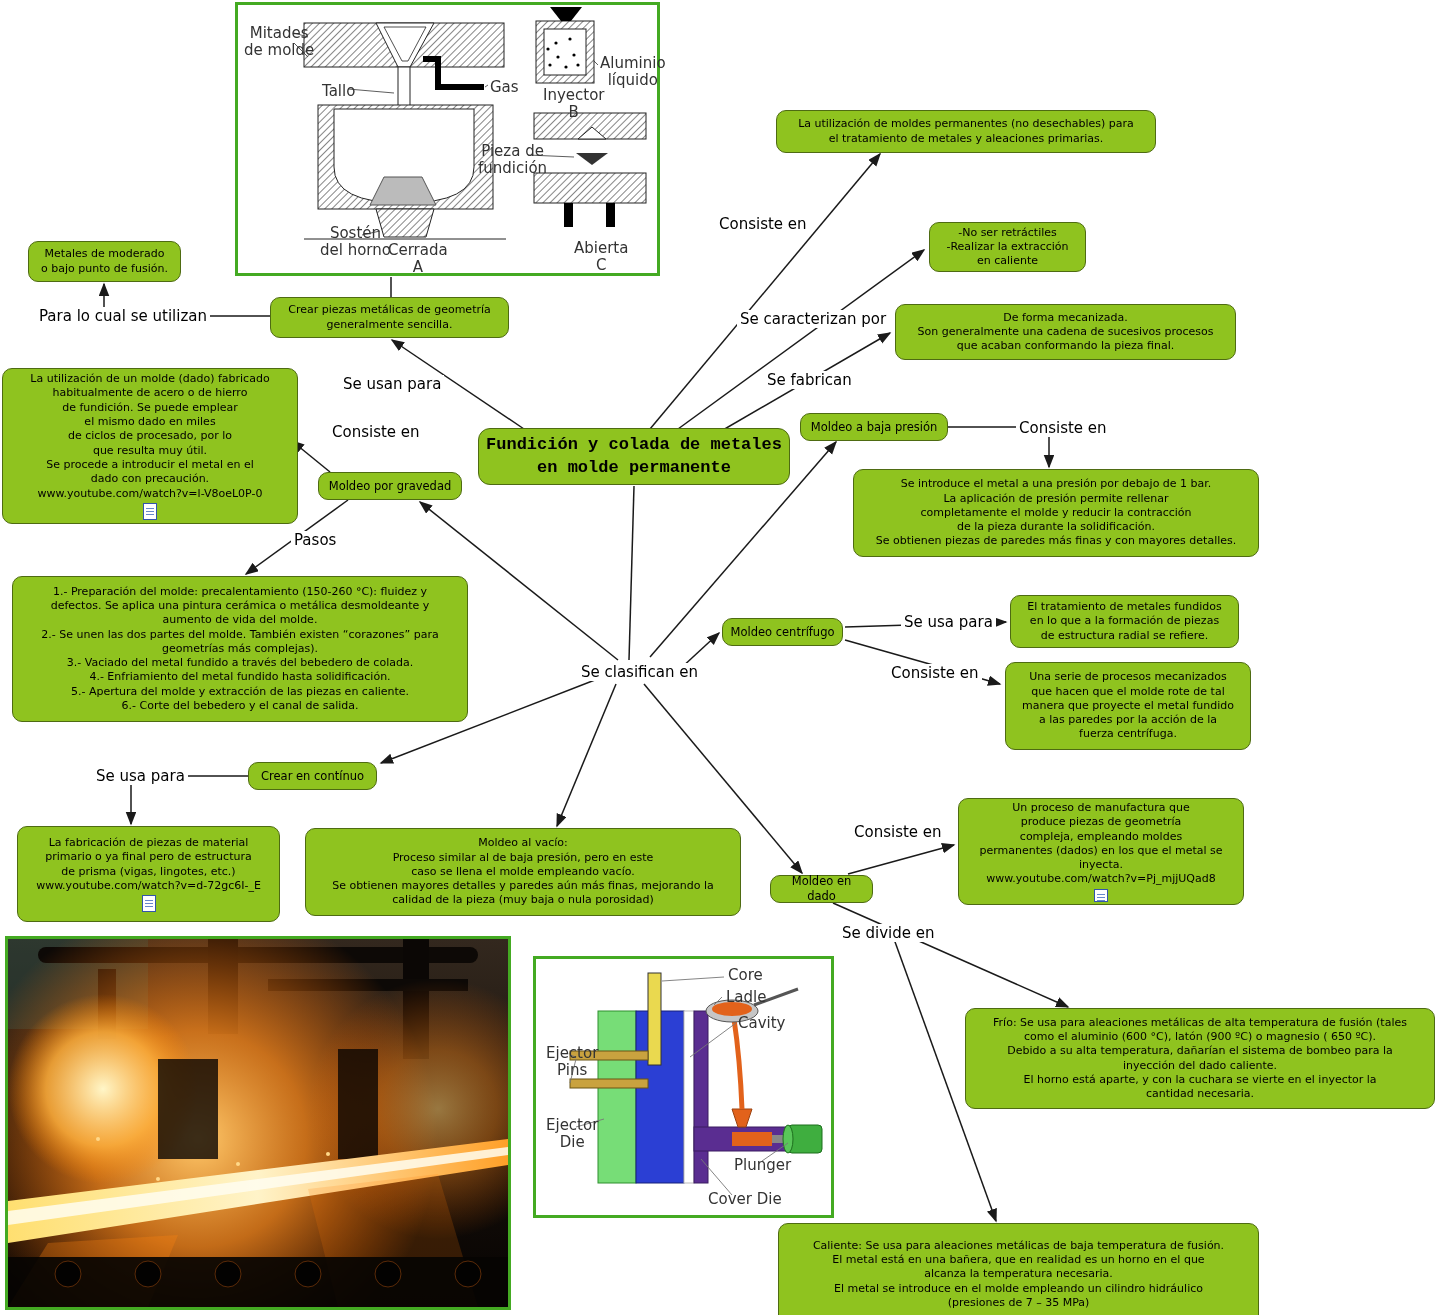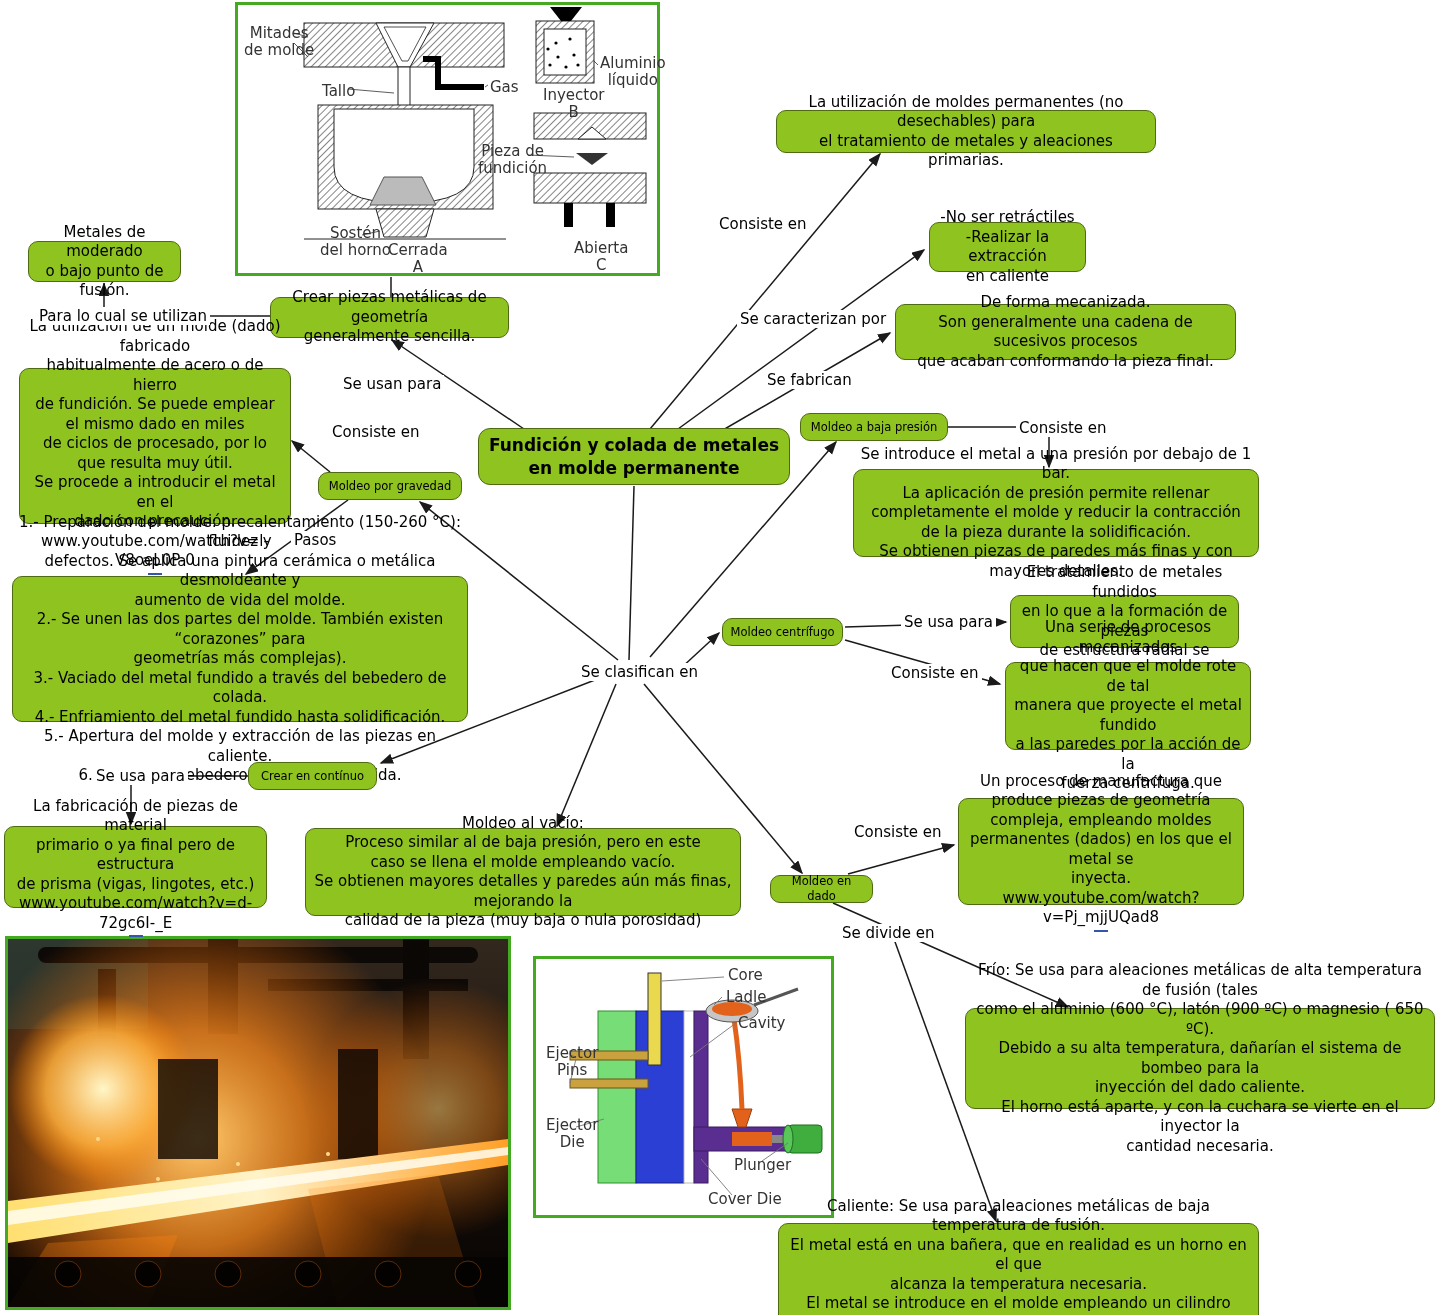"La utilización de moldes permanentes" .node { font-size: 15px -> 11px }
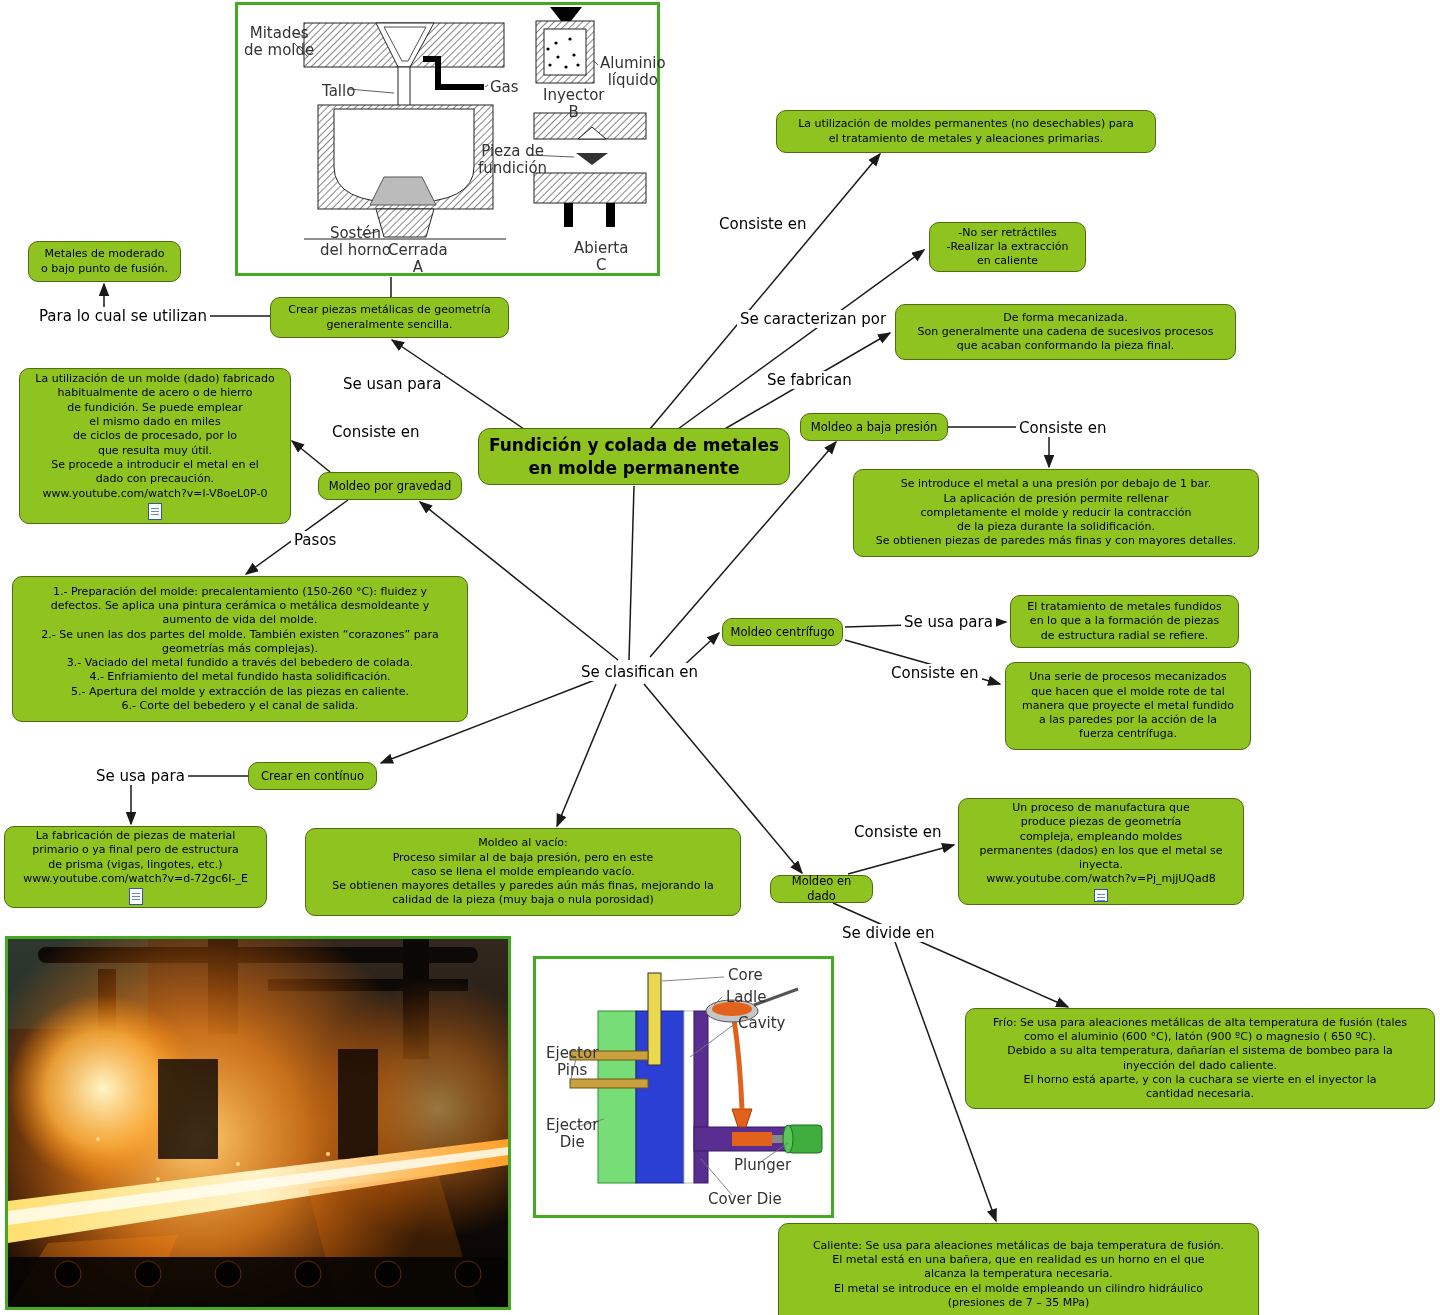"La utilización de un molde" div.node { left: 19px -> 2px; width: 272px -> 296px }
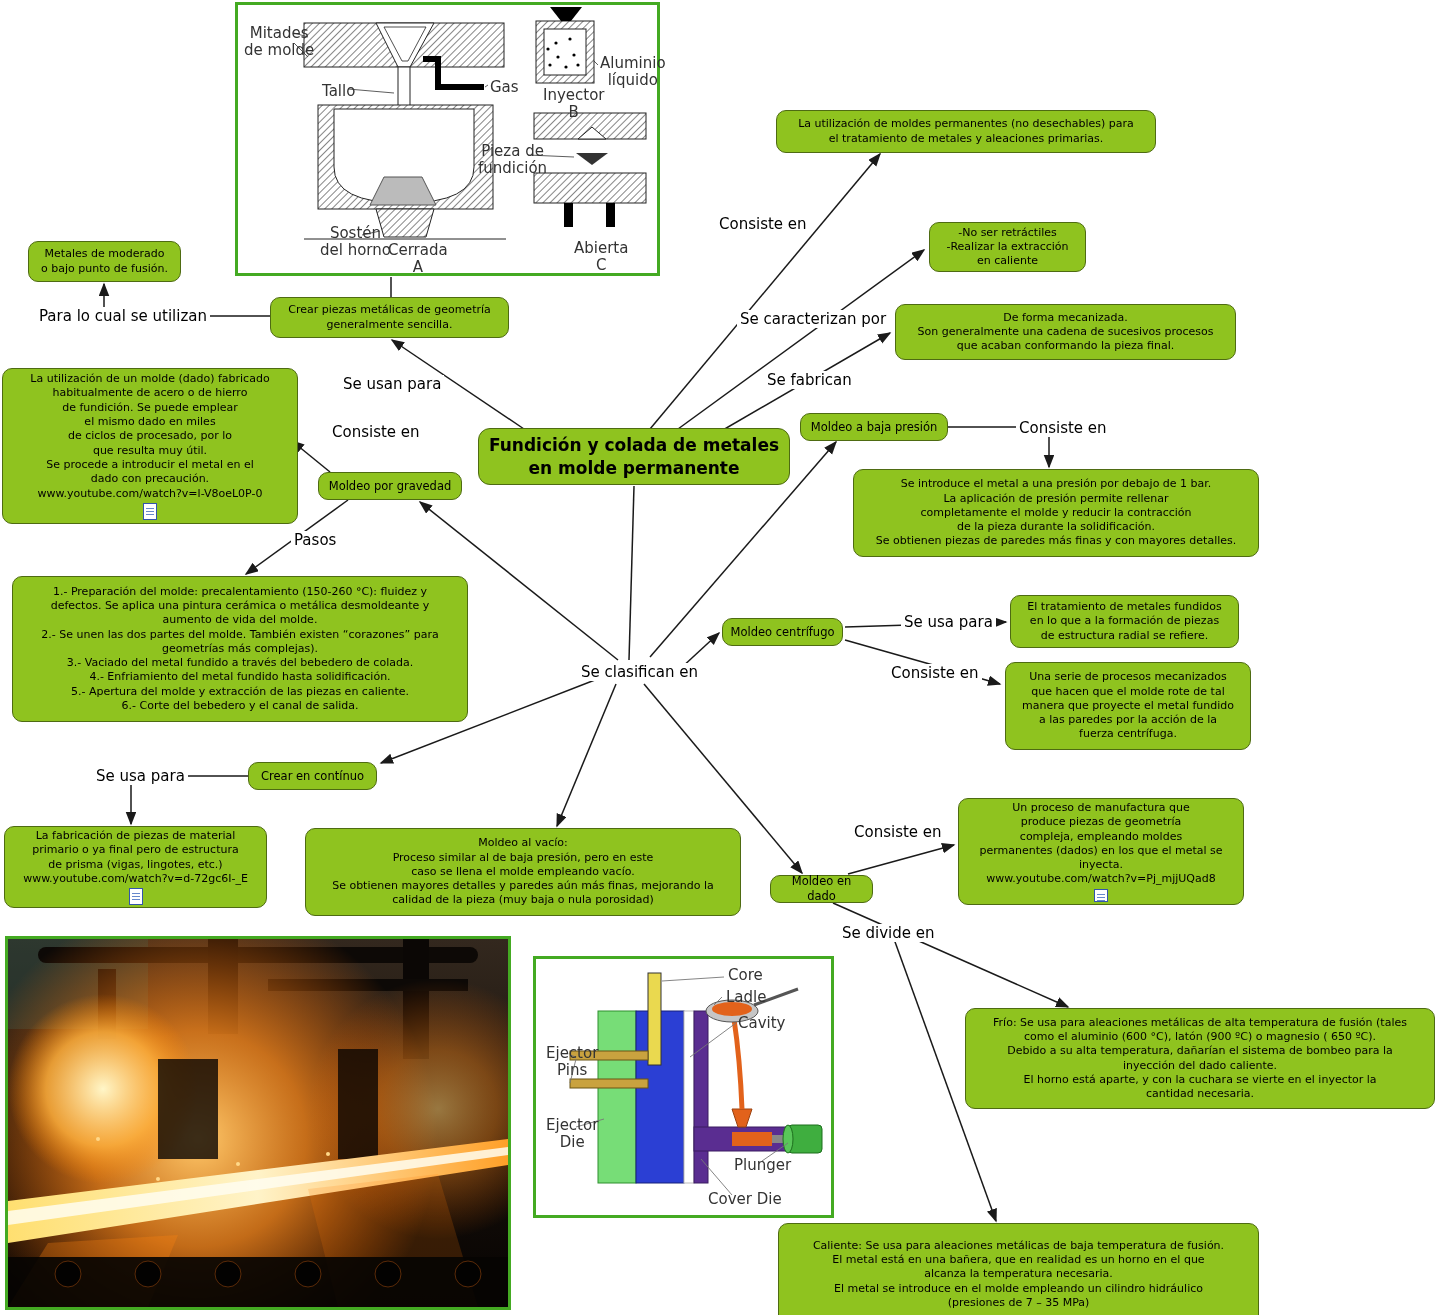"Fundición y colada de metales" div.node { font-family: none -> Liberation Mono, monospace }
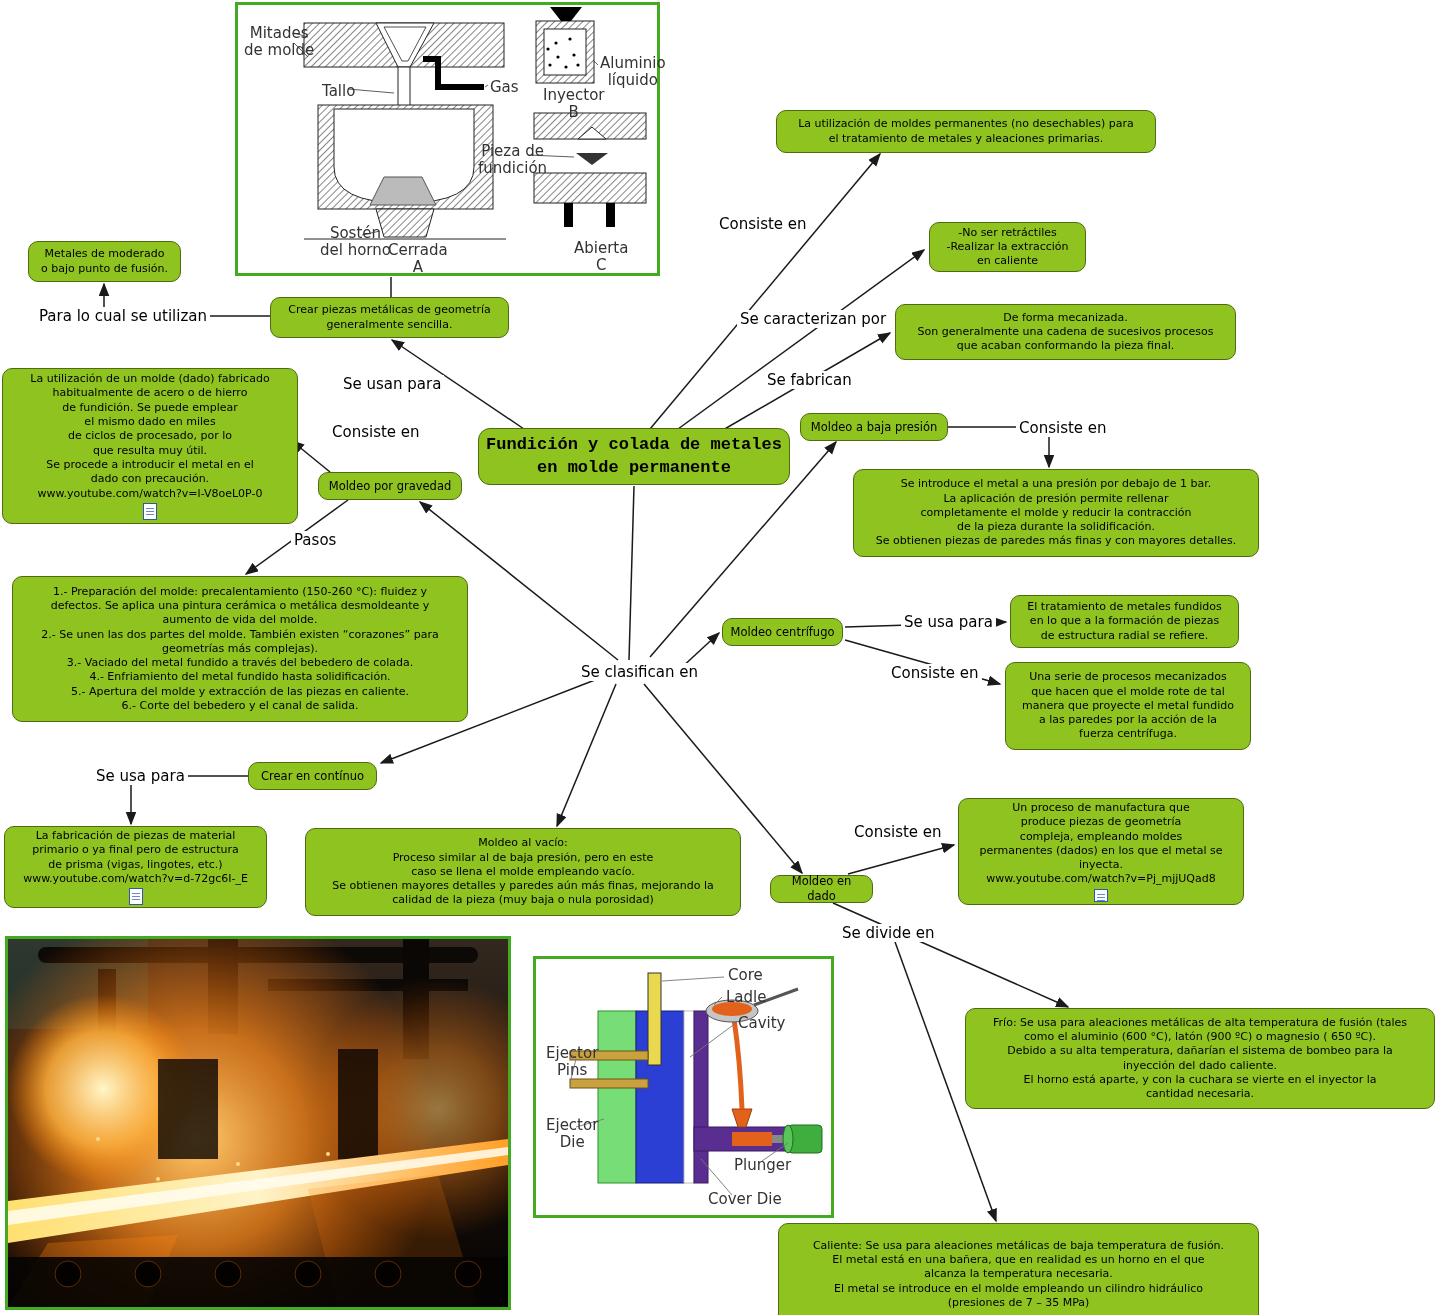"La fabricación de piezas de" div.node { height: 82px -> 96px; left: 4px -> 17px }
